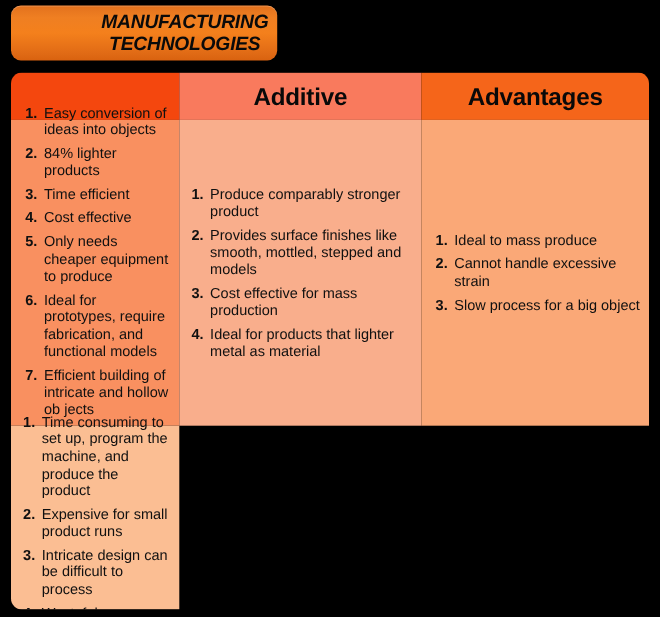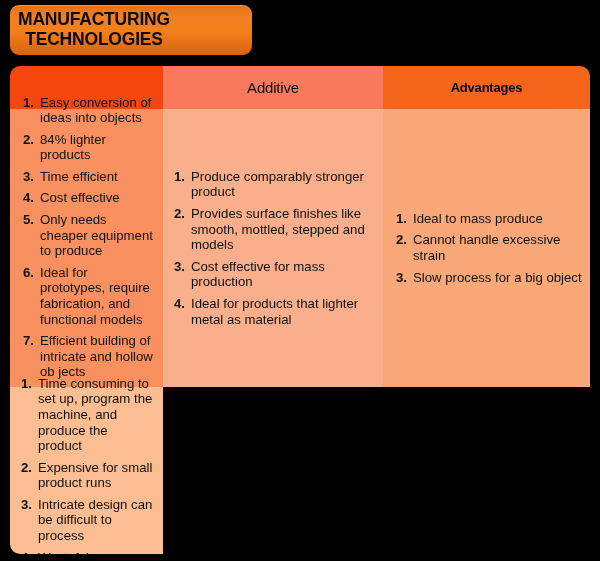"MANUFACTURING" .title-banner { font-style: none -> italic; justify-content: flex-start -> flex-end }
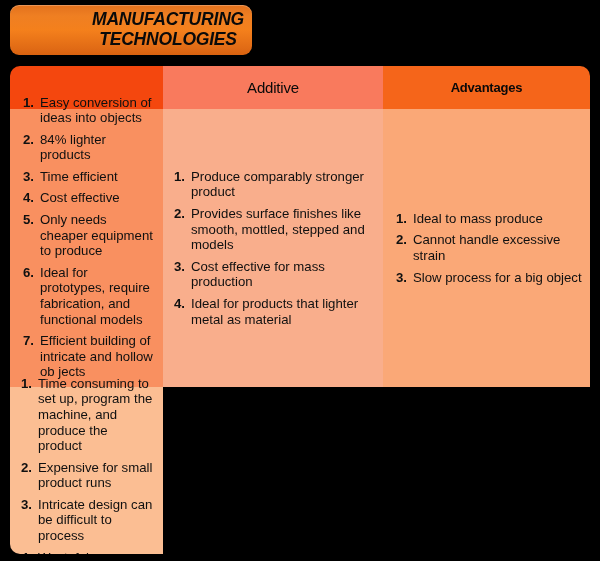"Additive" .hdr-title { font-size: 15px -> 22px; font-weight: normal -> bold }
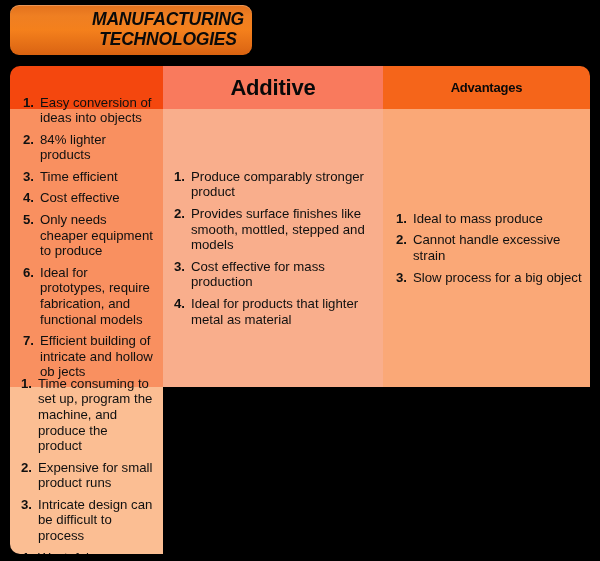"Advantages" .row-label-text { font-size: 13px -> 22px }
